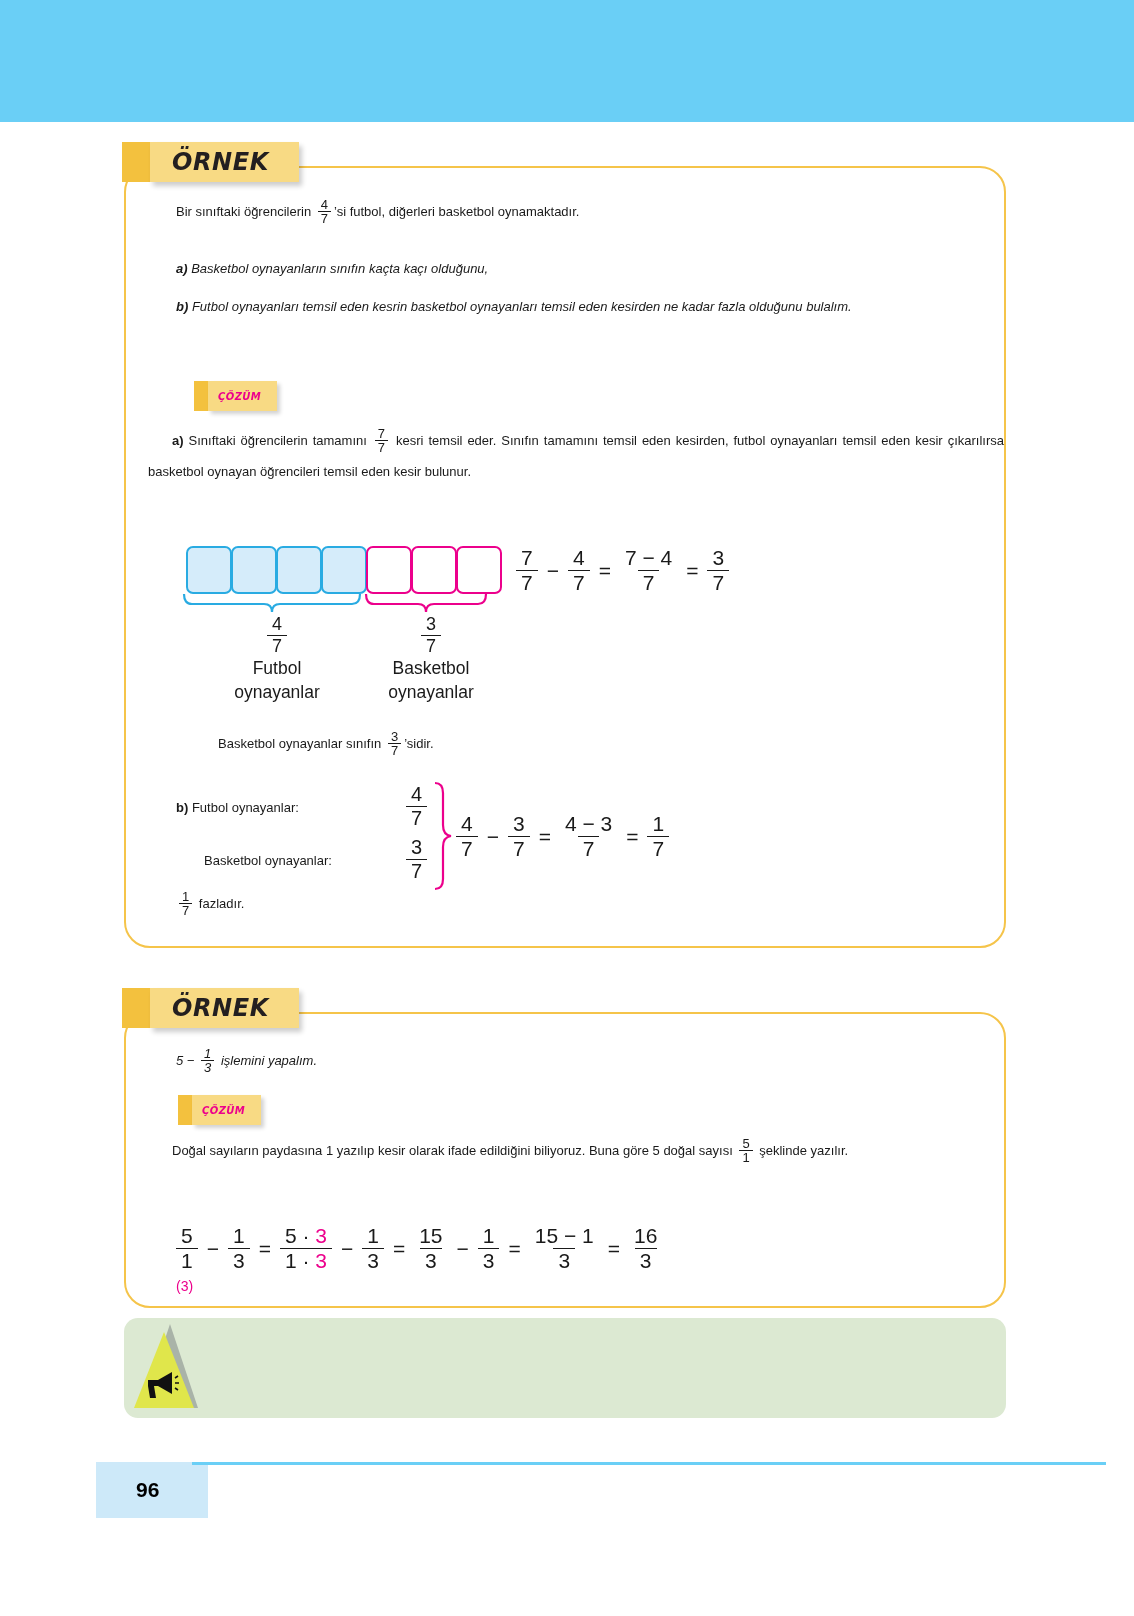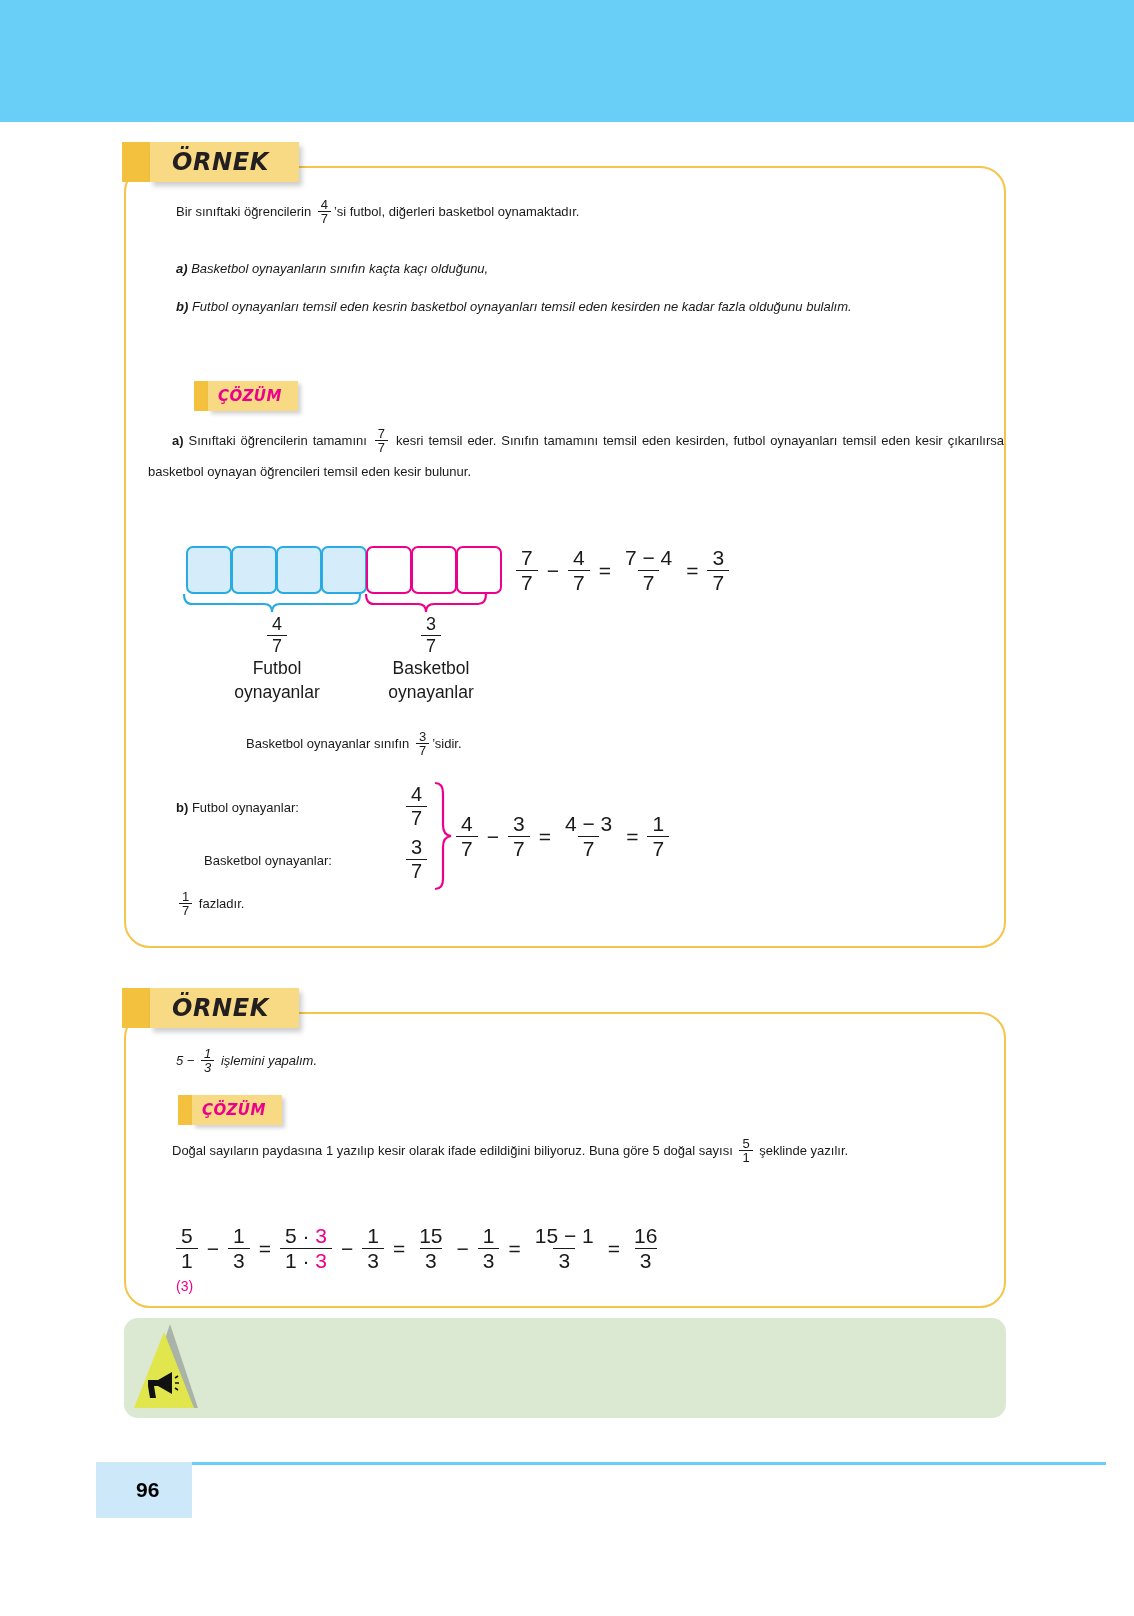"ÇÖZÜM" .cozum-tag .c-main span { font-size: 15px -> 10px }
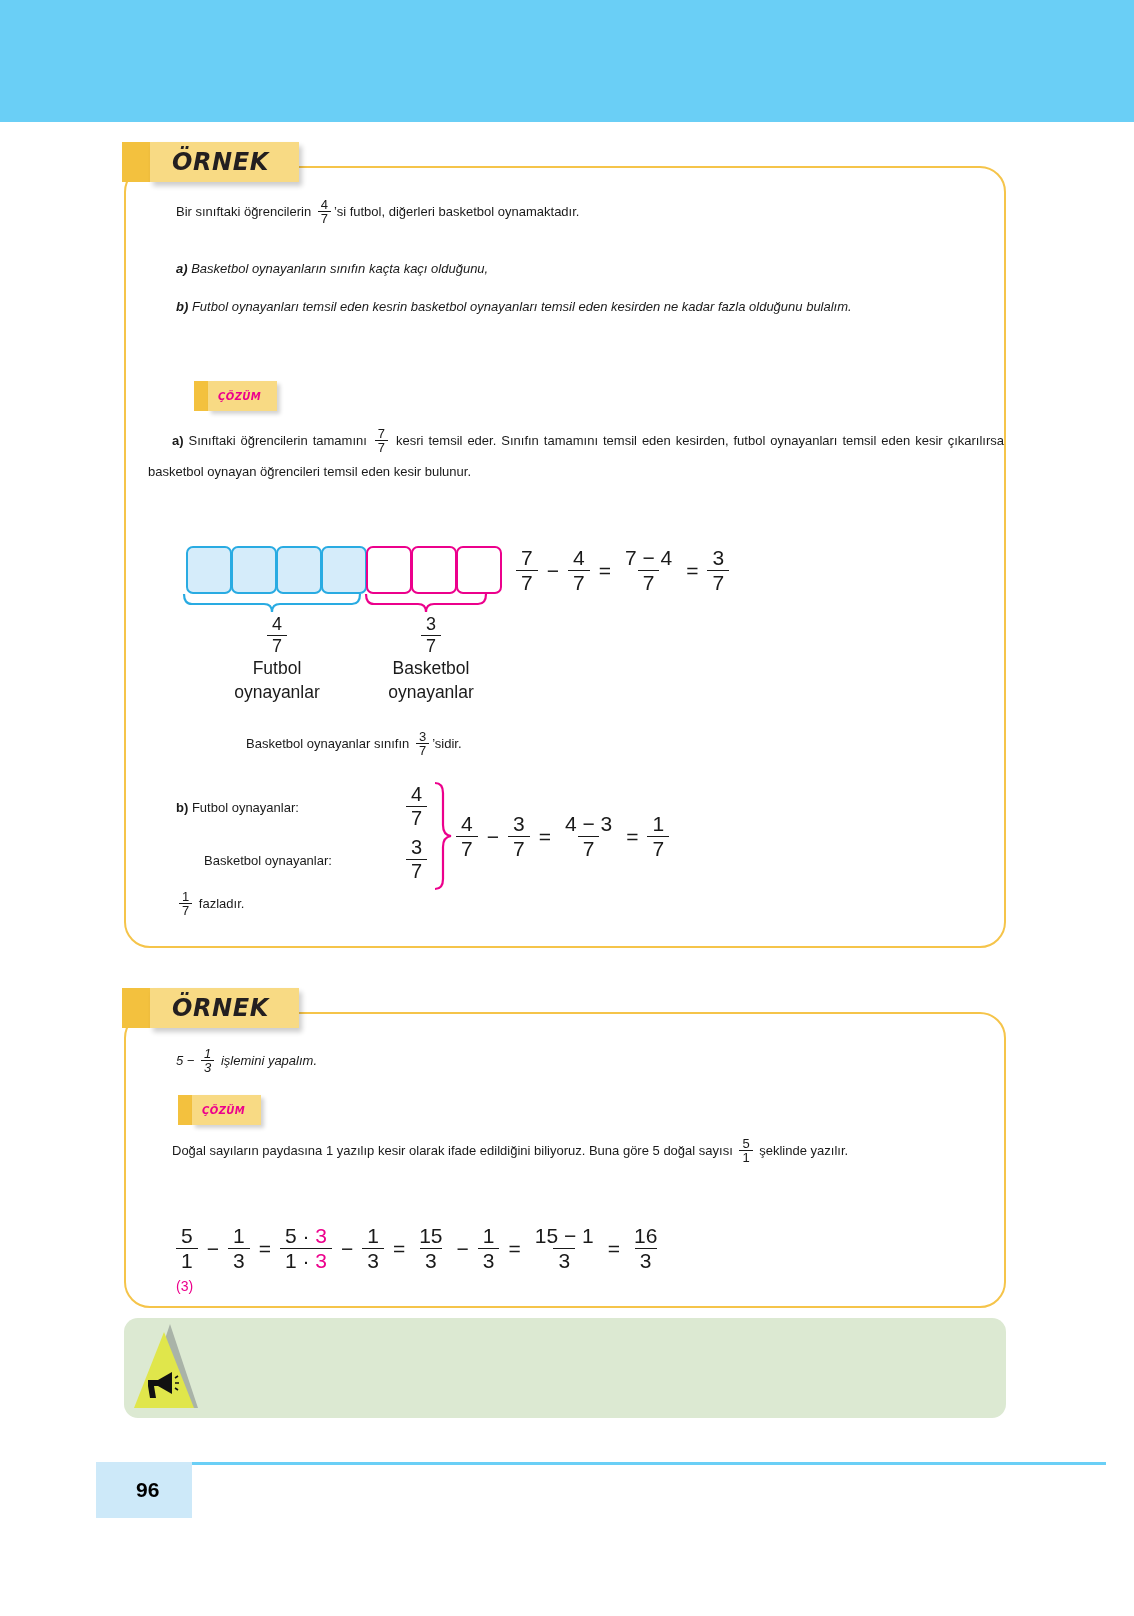"Basketbol oynayanlar sınıfın" div.para { margin-left: 28px -> none }
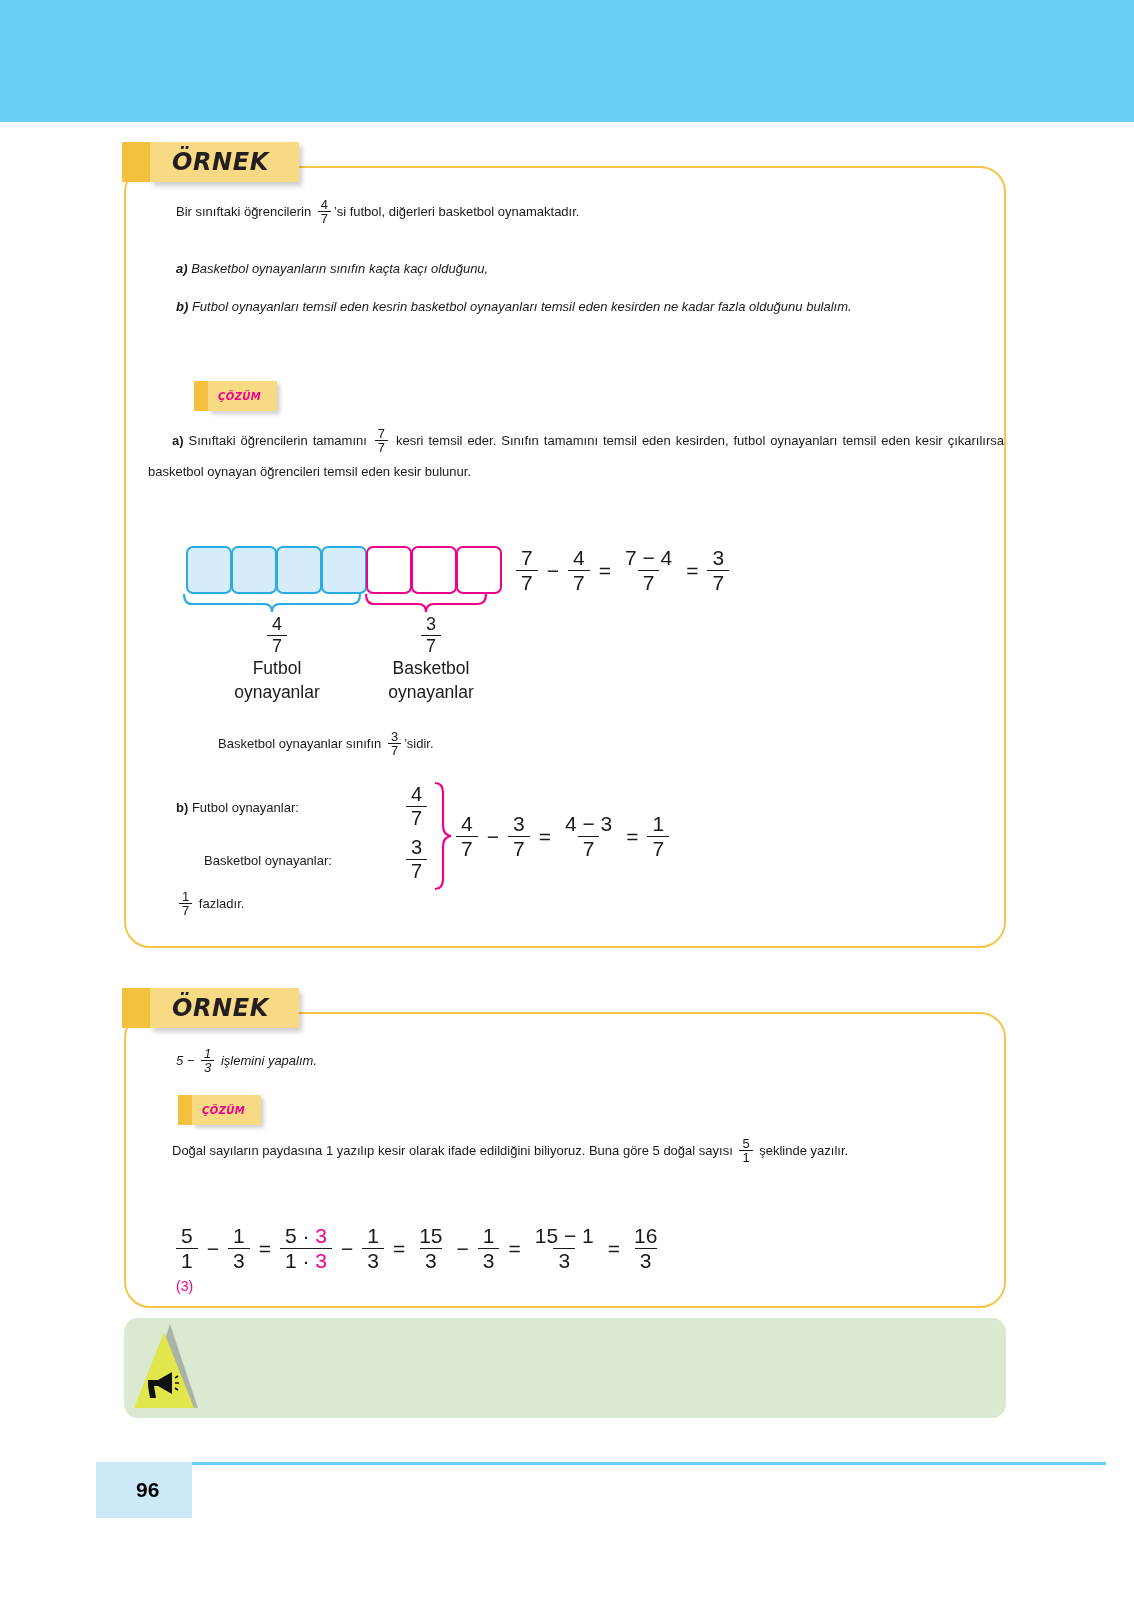"96" #pagebox { padding-left: none -> 16px }
